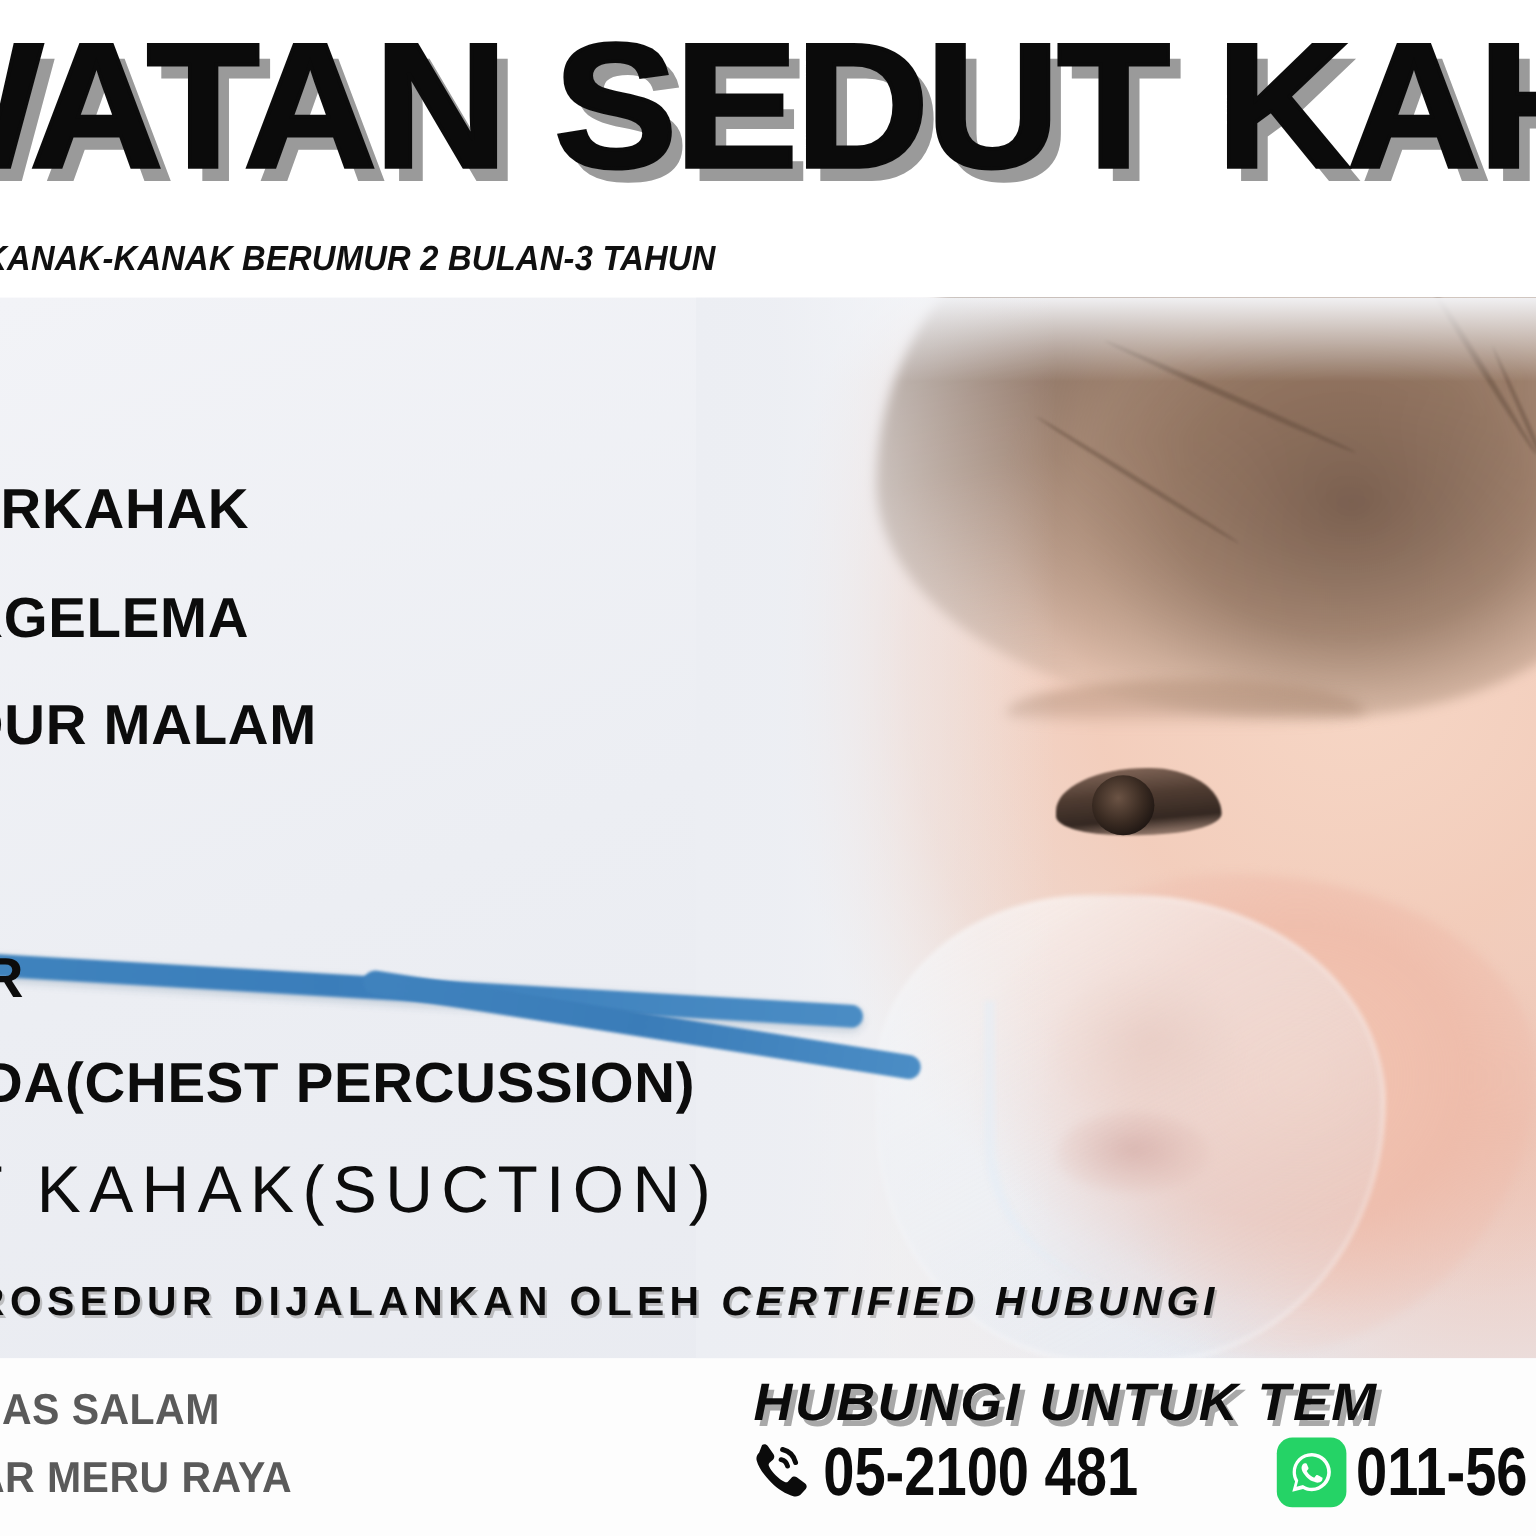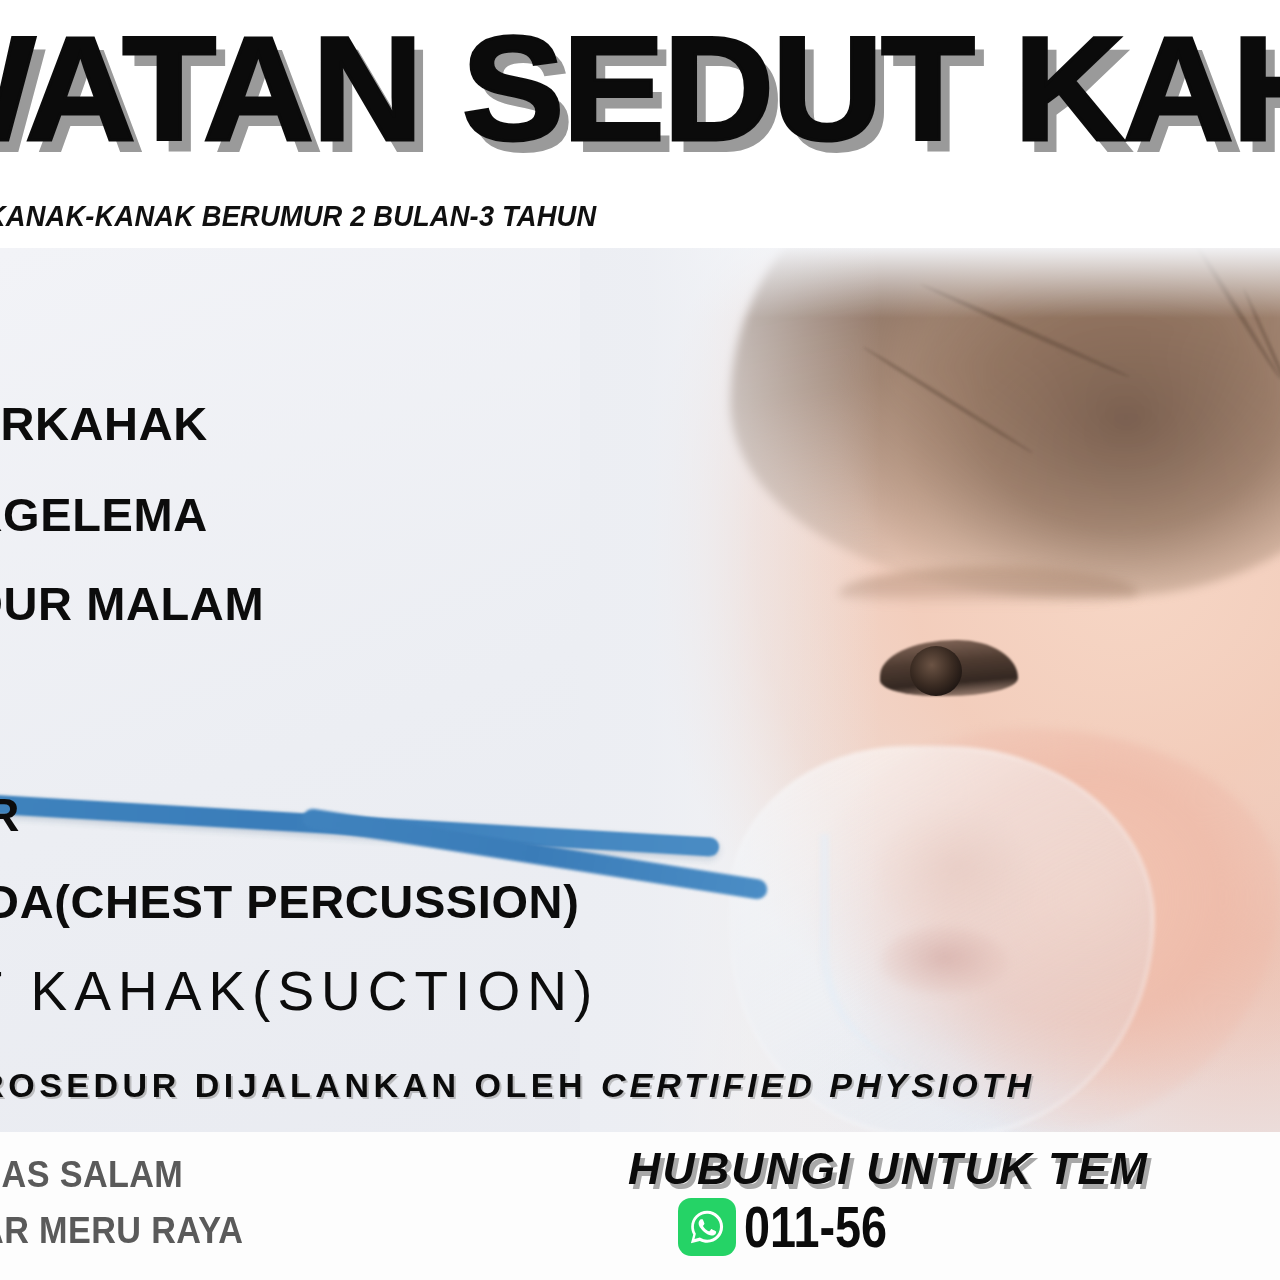"CERTIFIED PHYSIOTH" span.em { text: PHYSIOTH -> HUBUNGI }
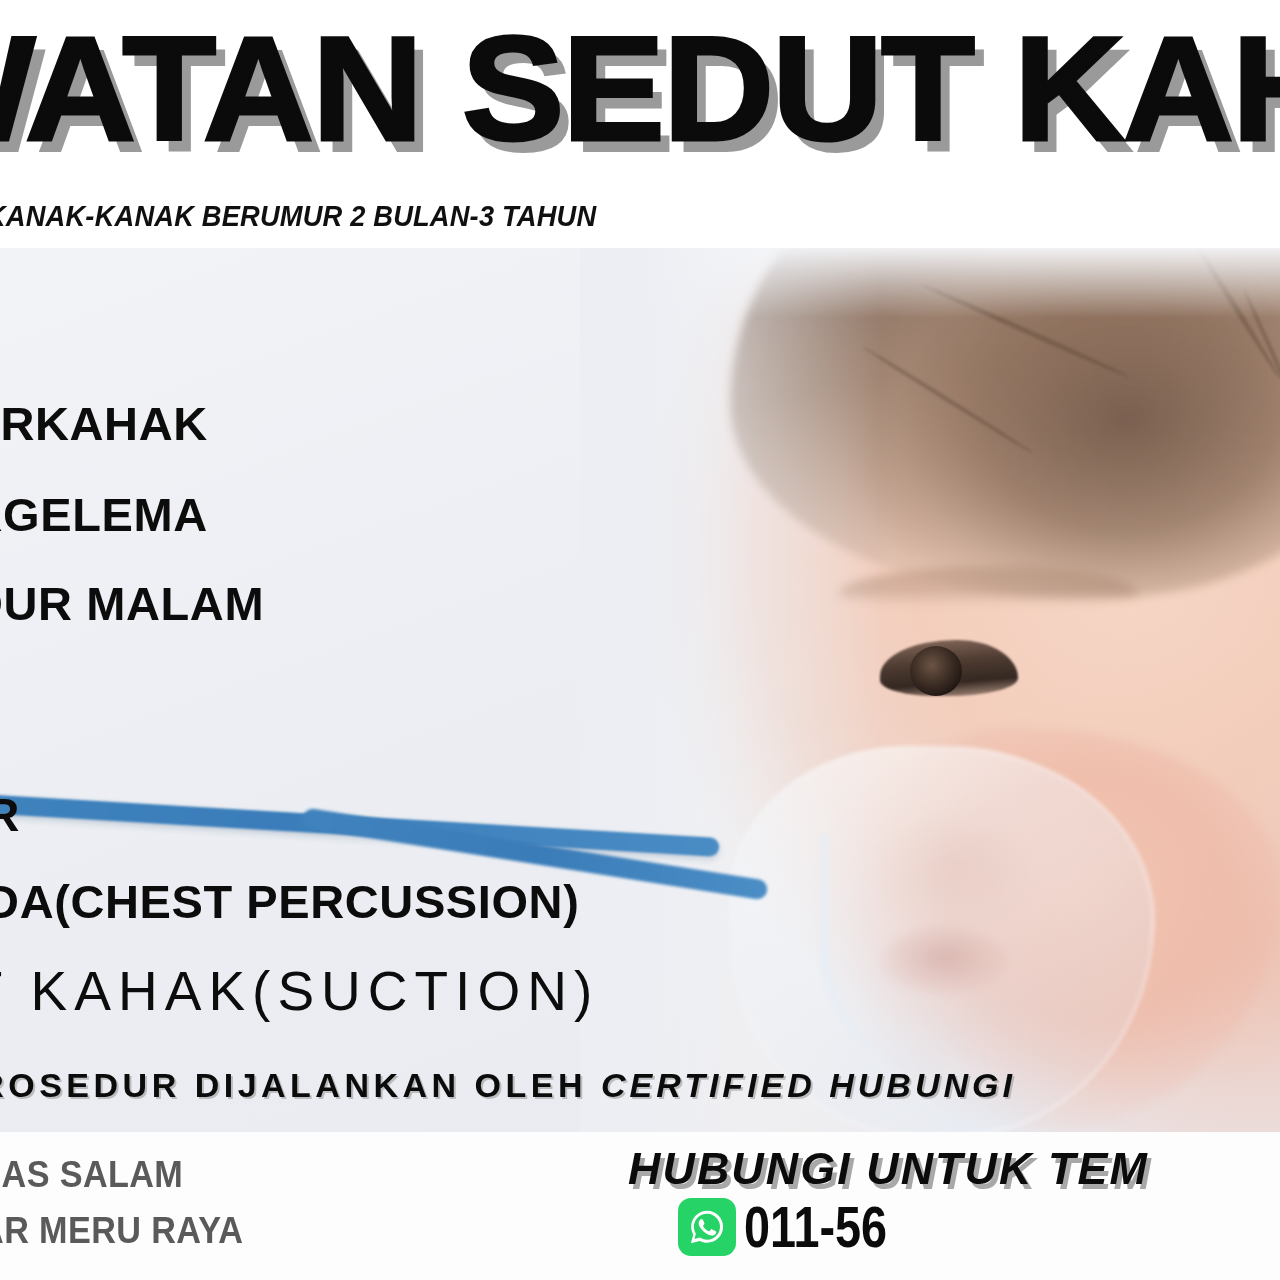"05-2100 481" div.contact-item { html: none -> <div> <svg> <path></path> <path></path> <path></path> </svg> <span>05-2100 481</span> </div> }
